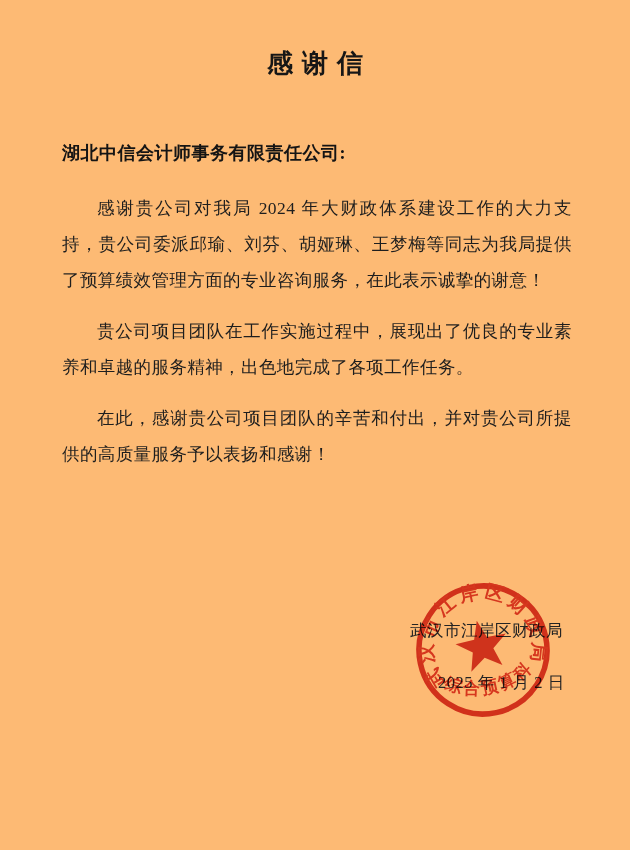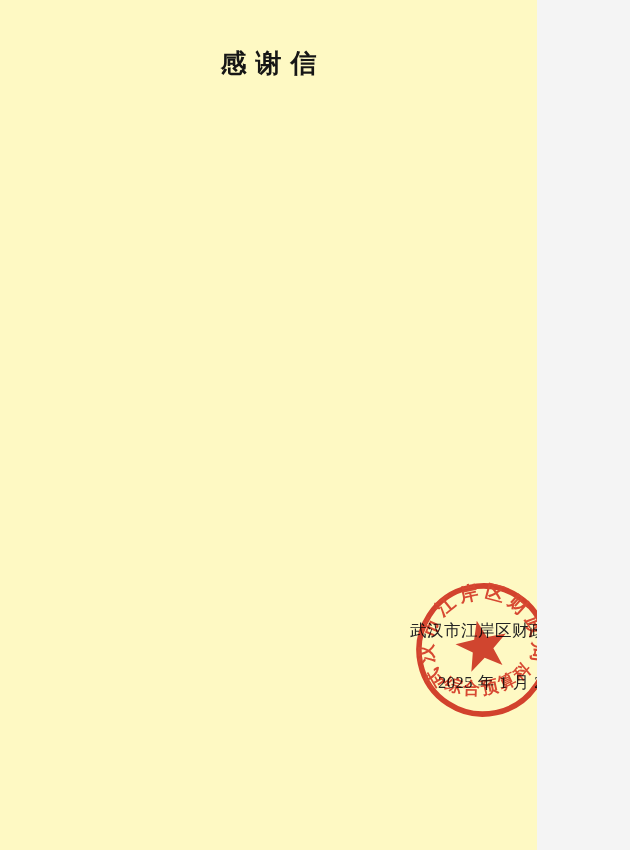"感谢信" .page { background: #fef9c3 -> #fdba74; width: 537px -> 630px }
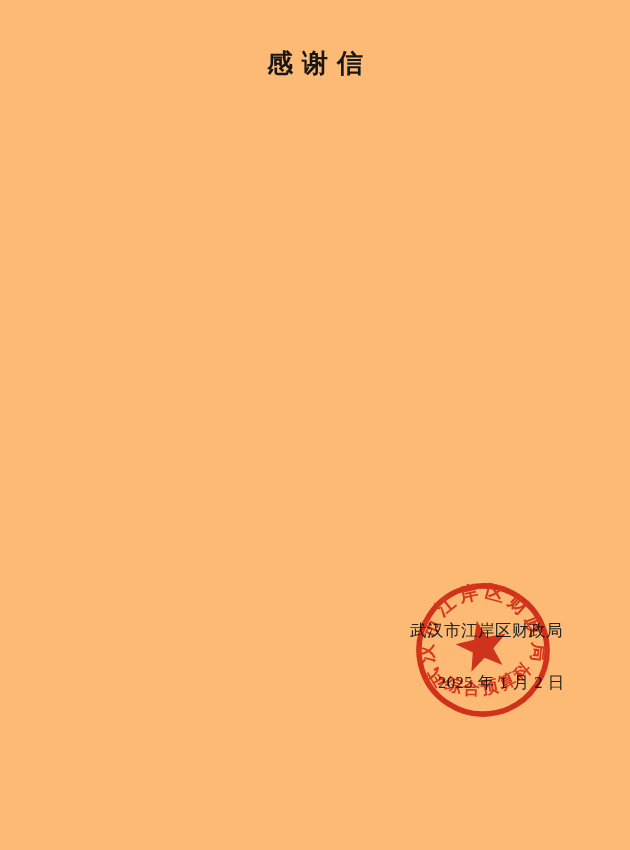"湖北中信会计师事务有限责任公司:" div.body-text { html: none -> <div> <div>湖北中信会计师事务有限责任公司:</div> <p>感谢贵公司对我局 2024 年大财政体系建设工作的大力支持，贵公司委派邱瑜、刘芬、胡娅琳、王梦梅等同志为我局提供了预算绩效管理方面的专业咨询服务，在此表示诚挚的谢意！</p> <p>贵公司项目团队在工作实施过程中，展现出了优良的专业素养和卓越的服务精神，出色地完成了各项工作任务。</p> <p>在此，感谢贵公司项目团队的辛苦和付出，并对贵公司所提供的高质量服务予以表扬和感谢！</p> </div> }
